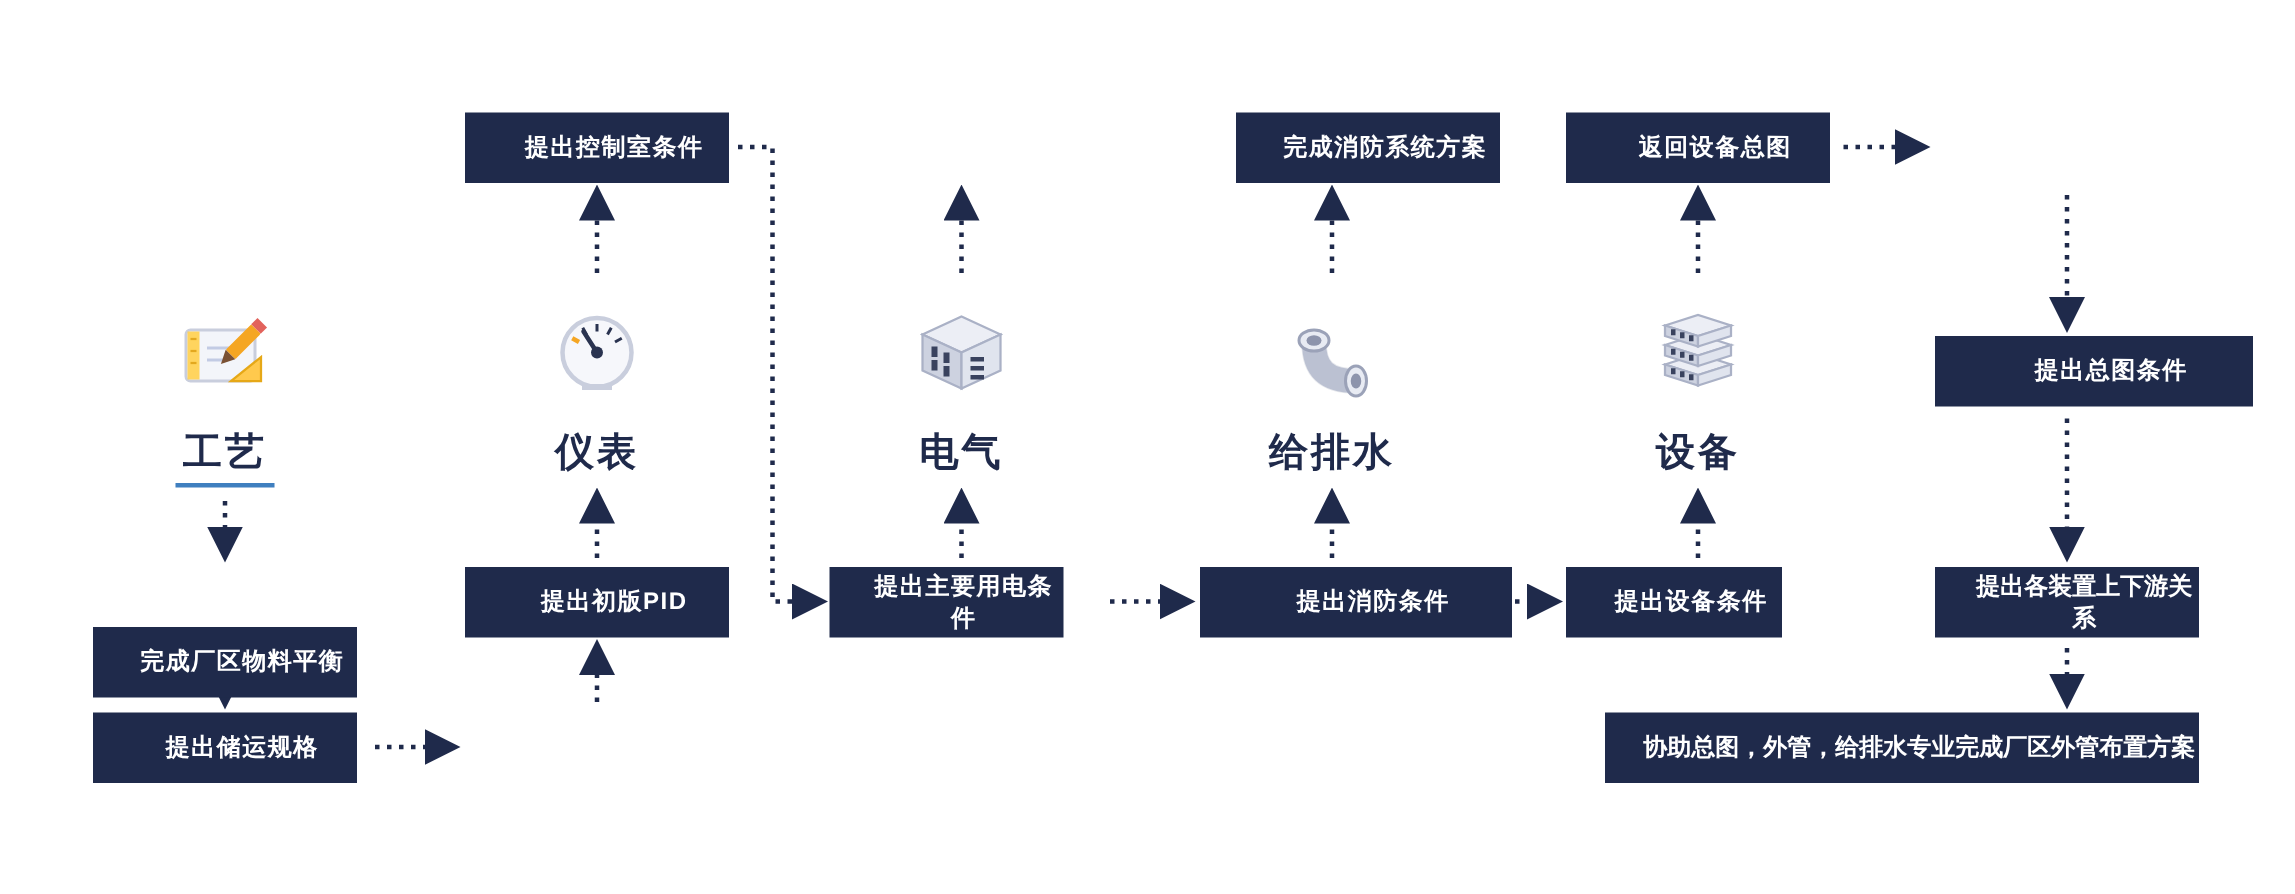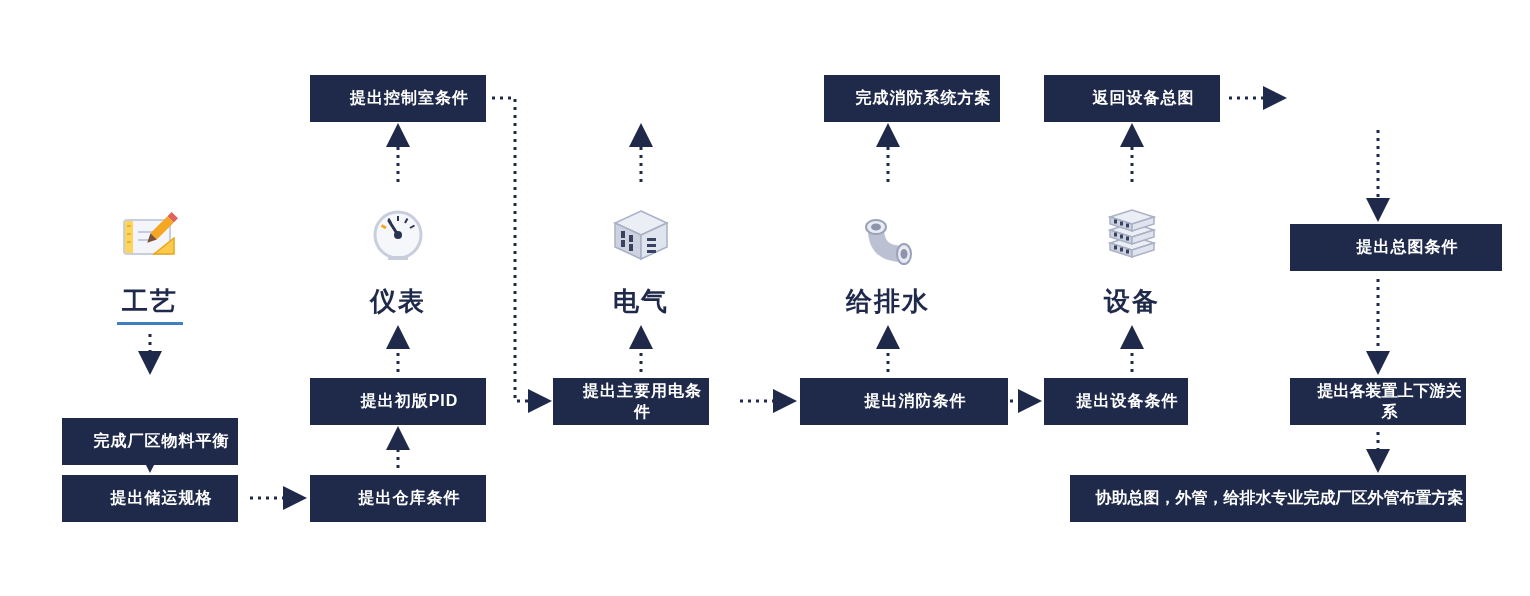"提出仓库条件" div.node { html: <div>提出仓库条件</div> -> none }
